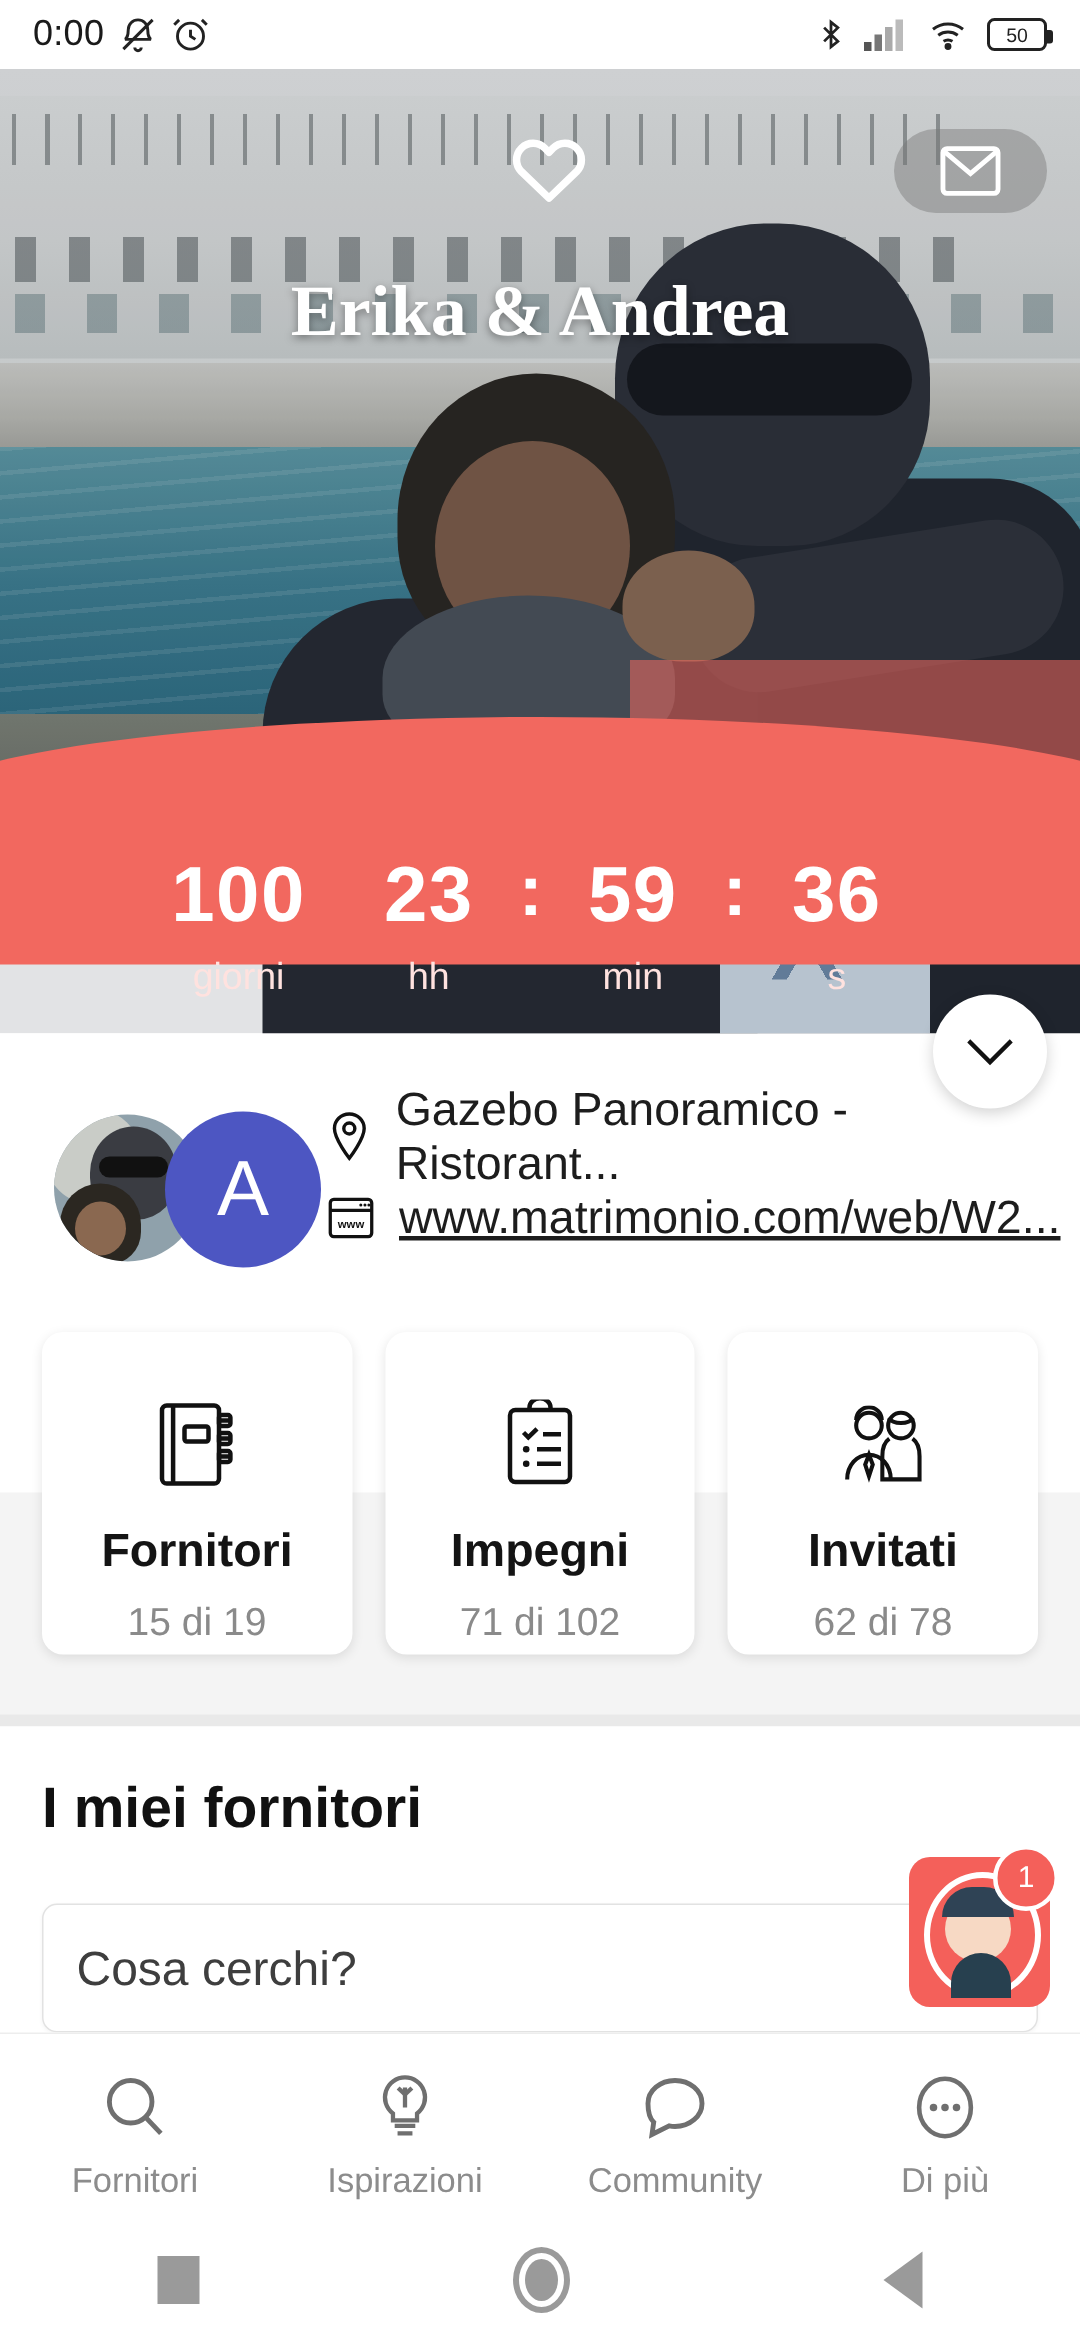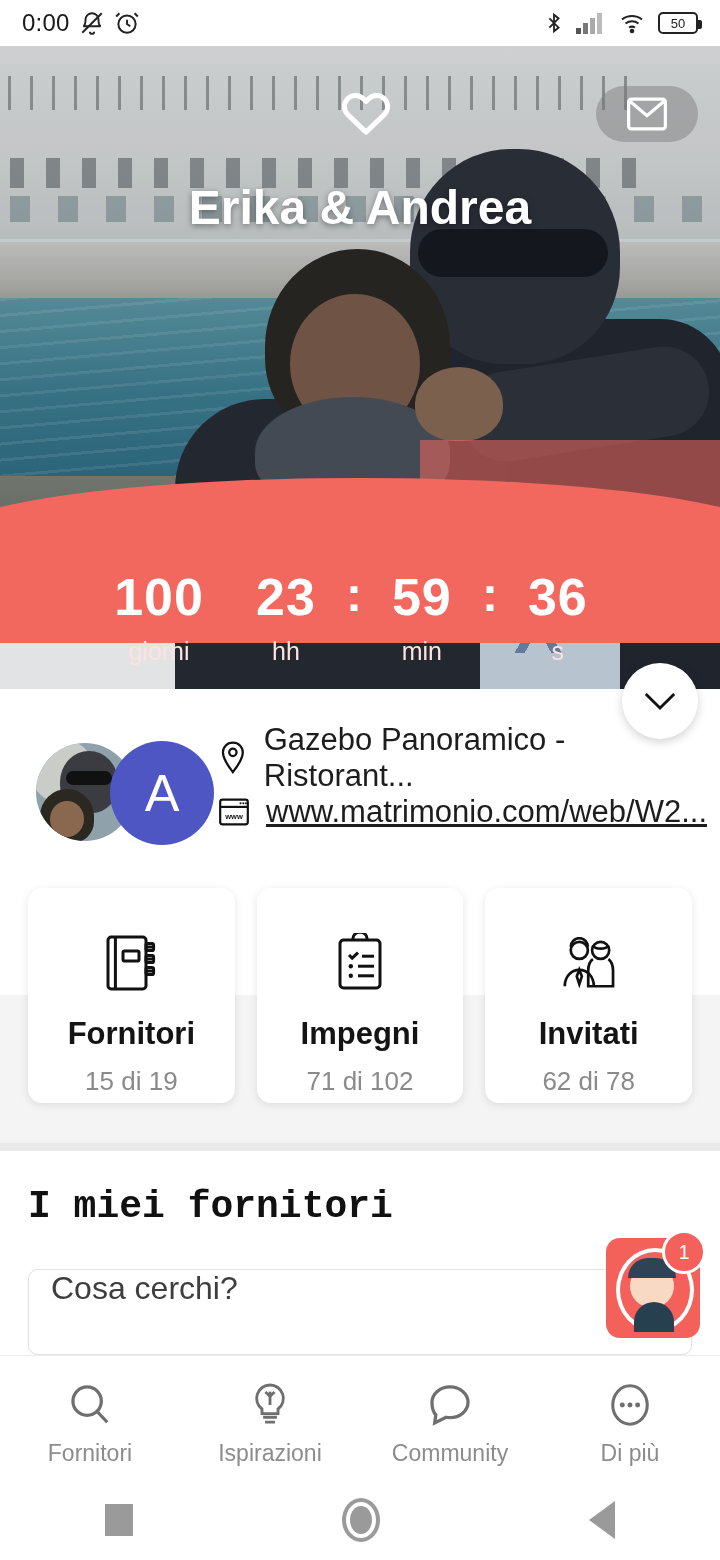"Erika & Andrea" .names { font-family: Liberation Sans, sans-serif -> Liberation Serif, serif }
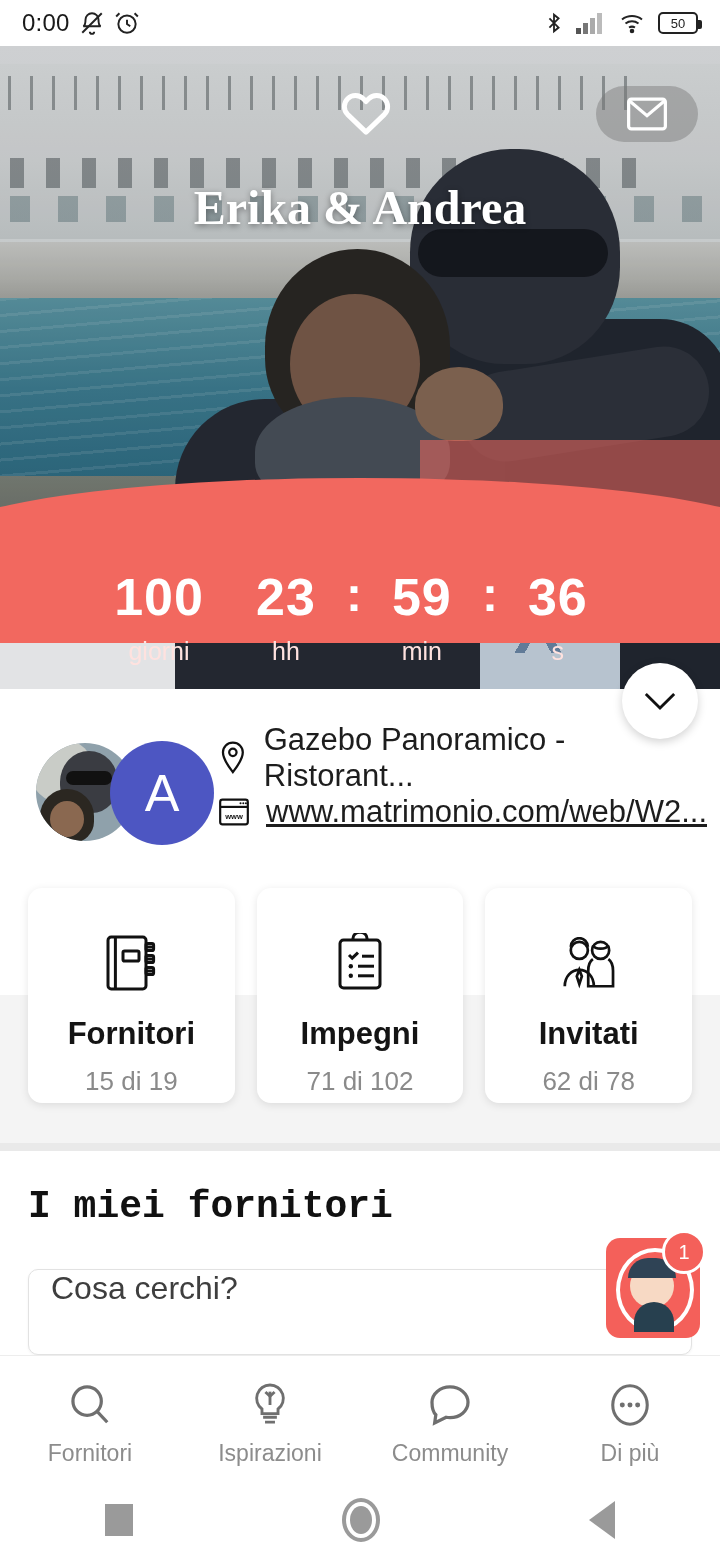"I miei fornitori" .sec-title { font-family: Liberation Mono, monospace -> Liberation Sans, sans-serif }
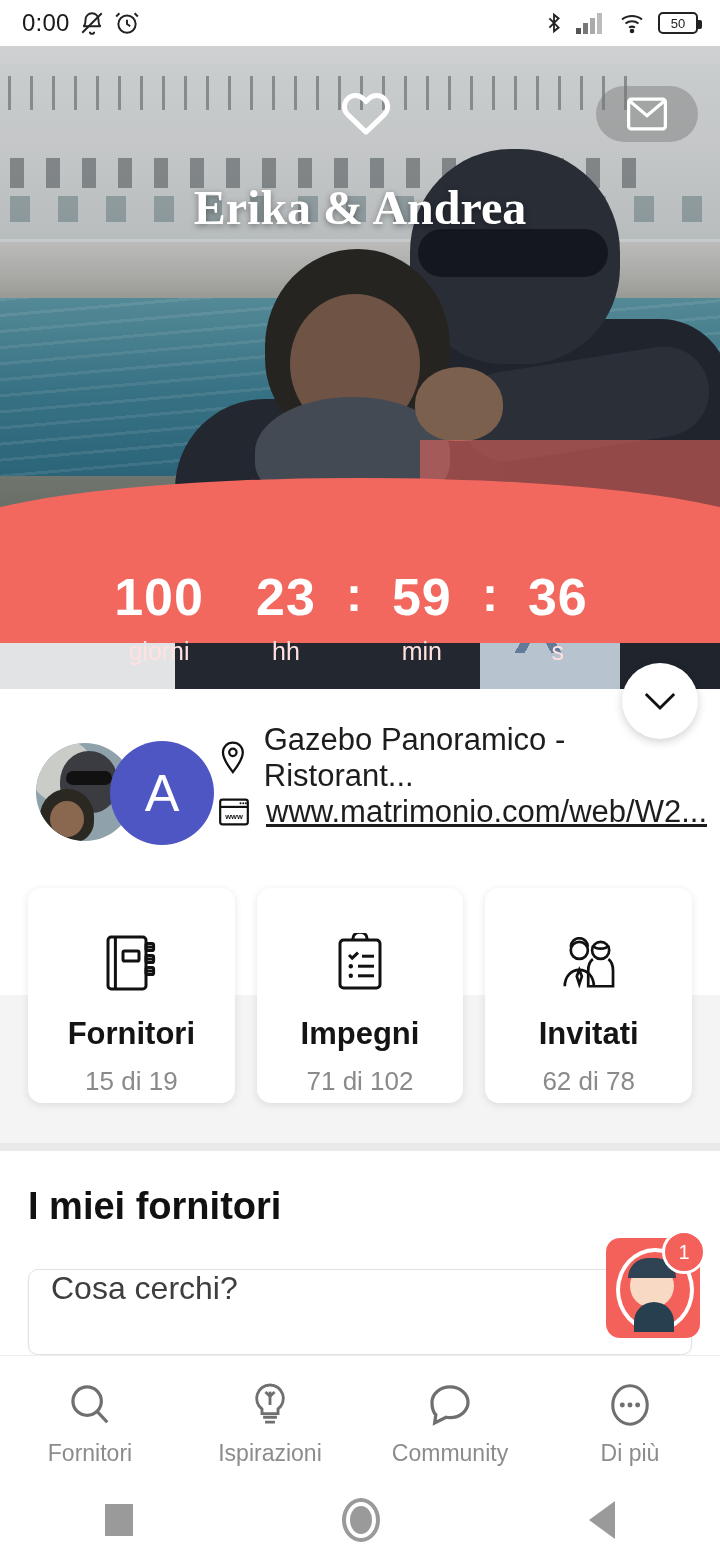"Cosa cerchi?" .search { align-items: flex-start -> center }
